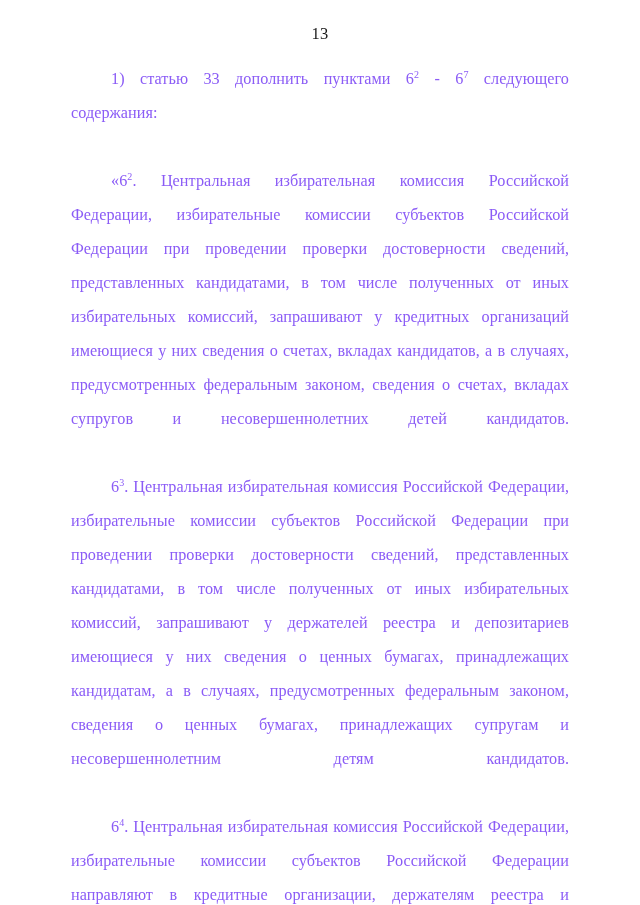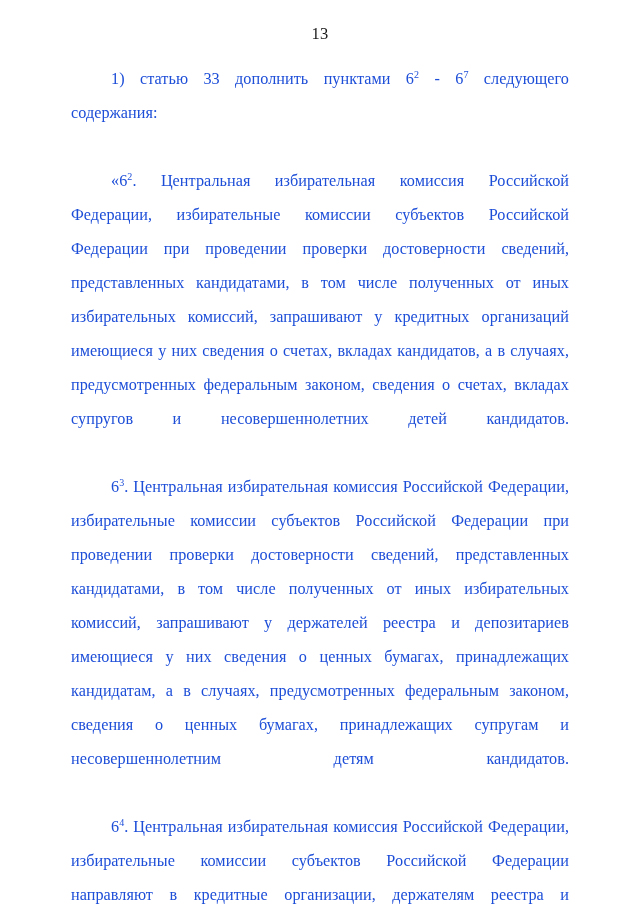"1) статью 33 дополнить пунктами" p.para { color: #1d4ed8 -> #8b5cf6 }
